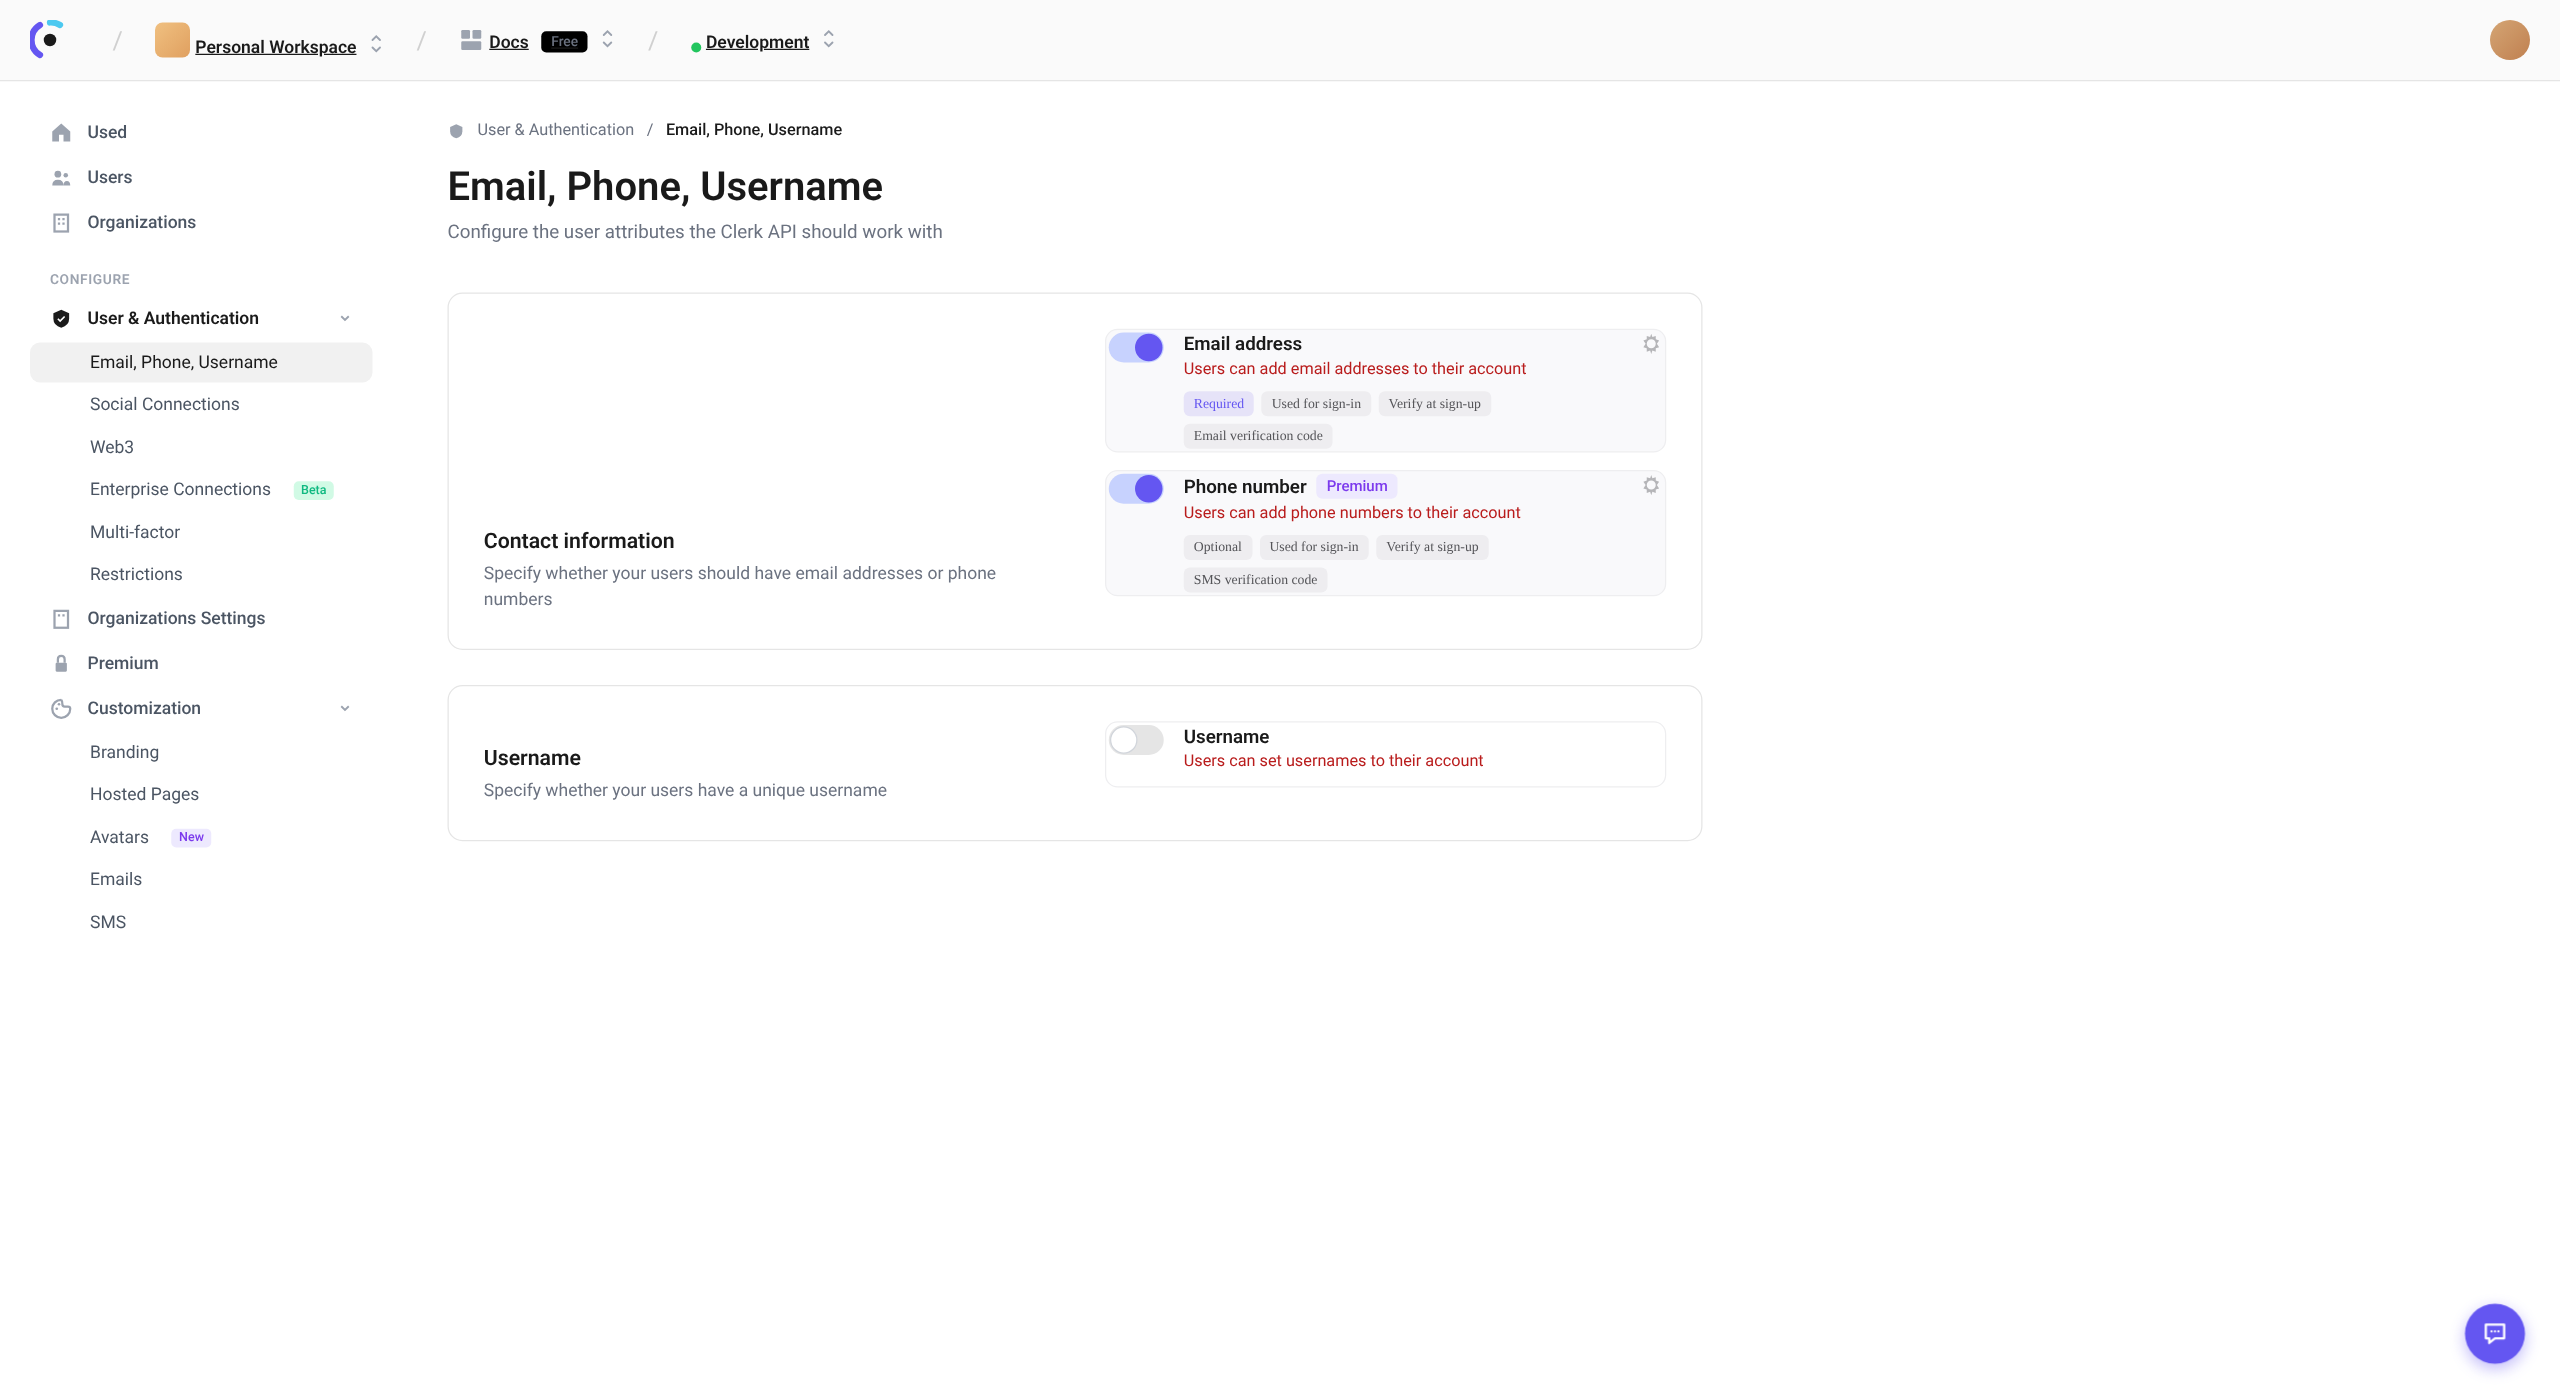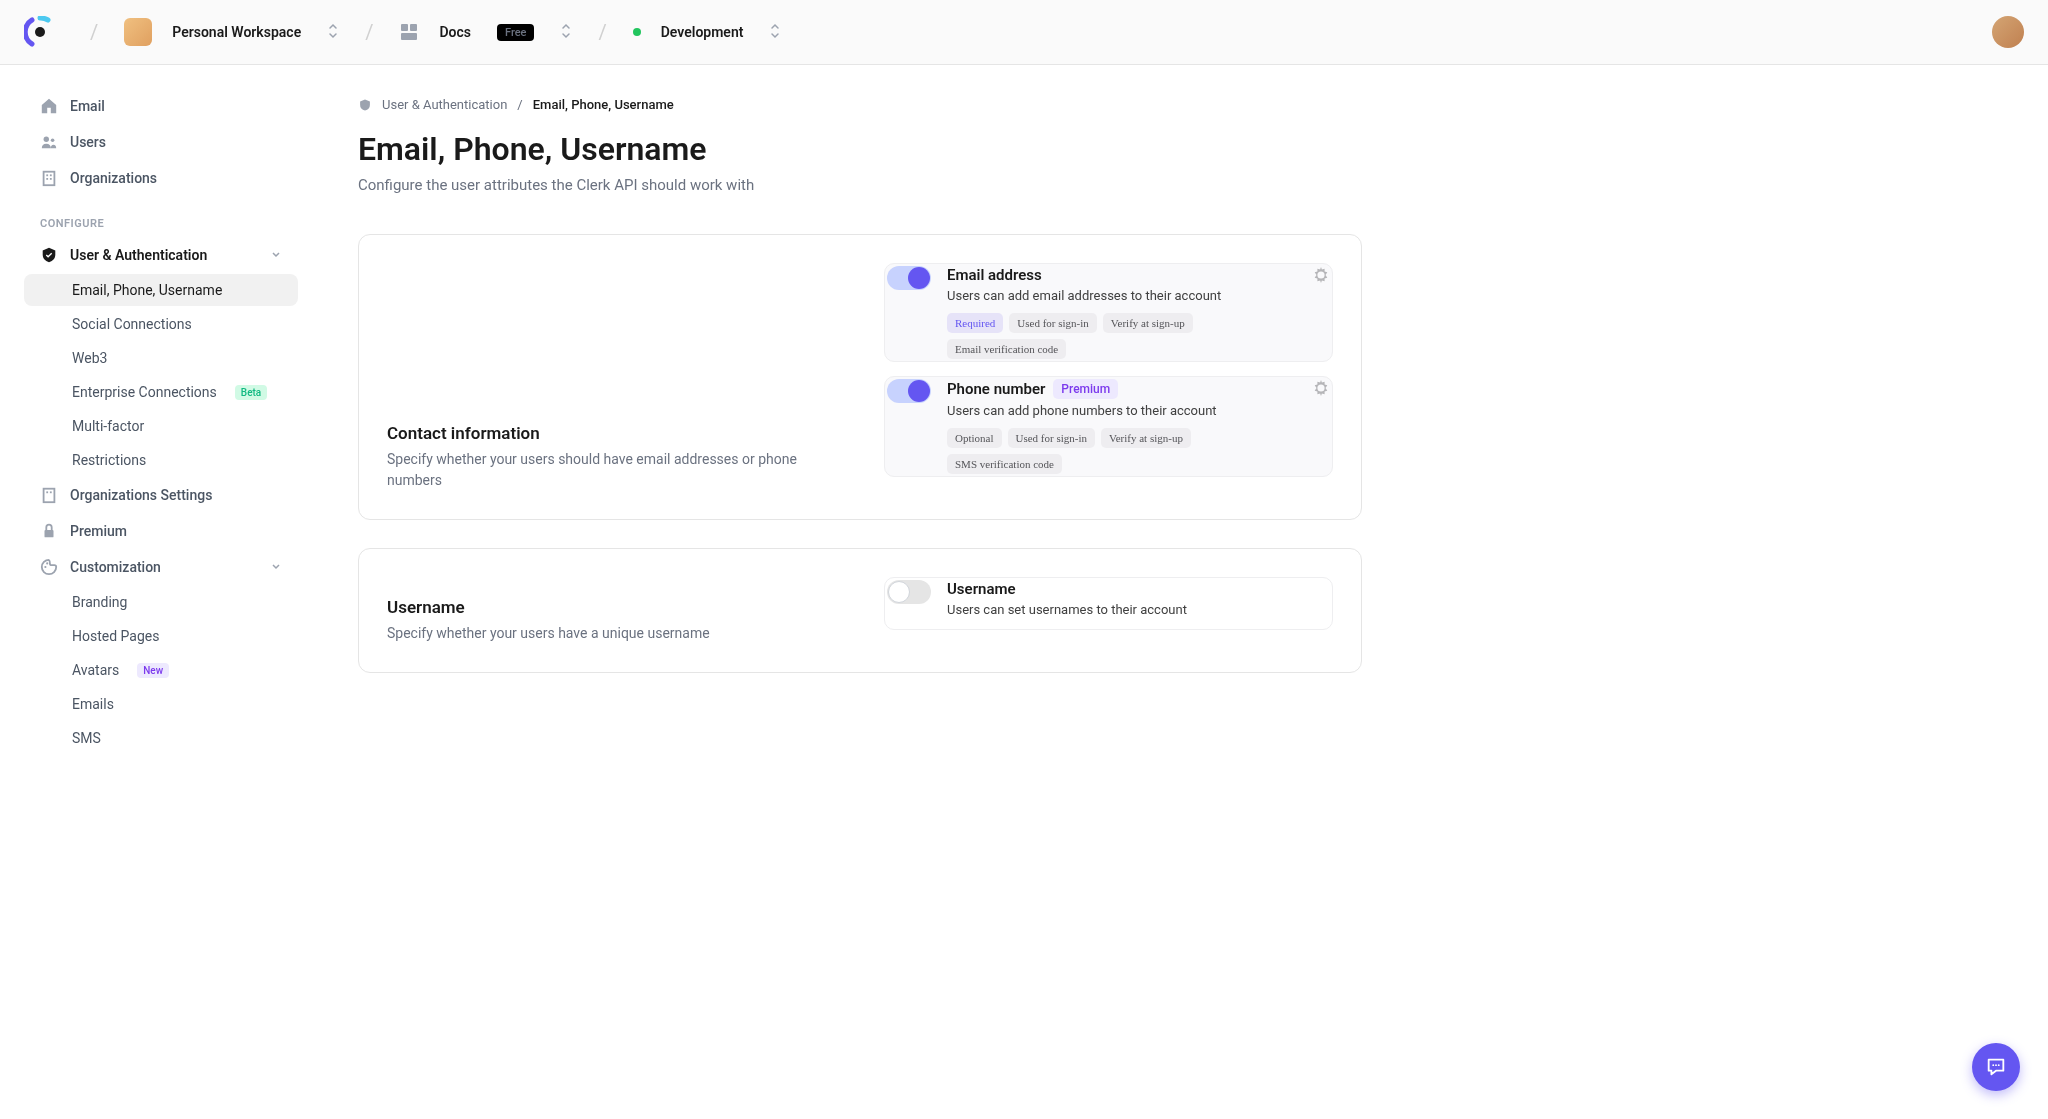"Personal Workspace" .breadcrumb-item { align-items: center -> flex-end; gap: 20px -> 4px; text-decoration: none -> underline }
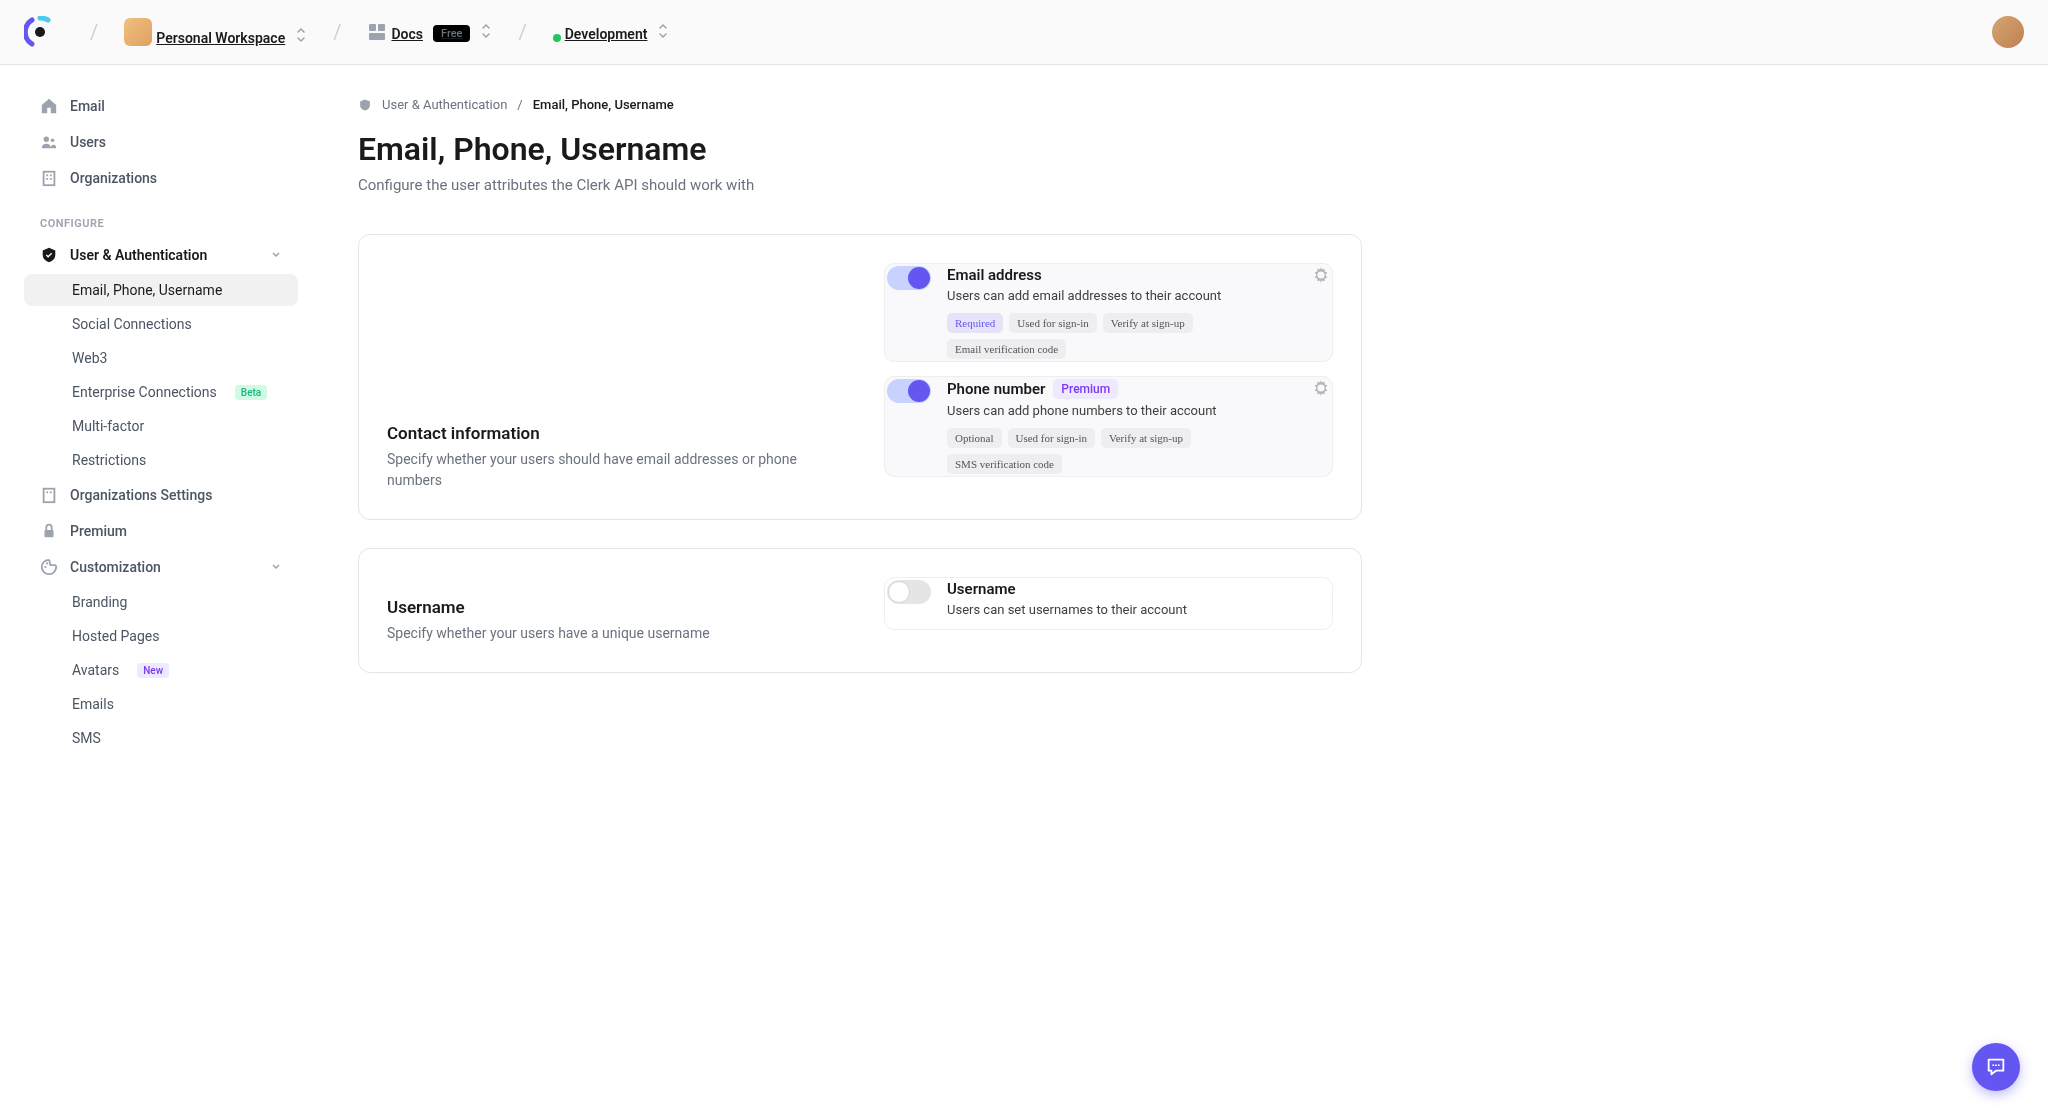"Email" span { text: Email -> Used }
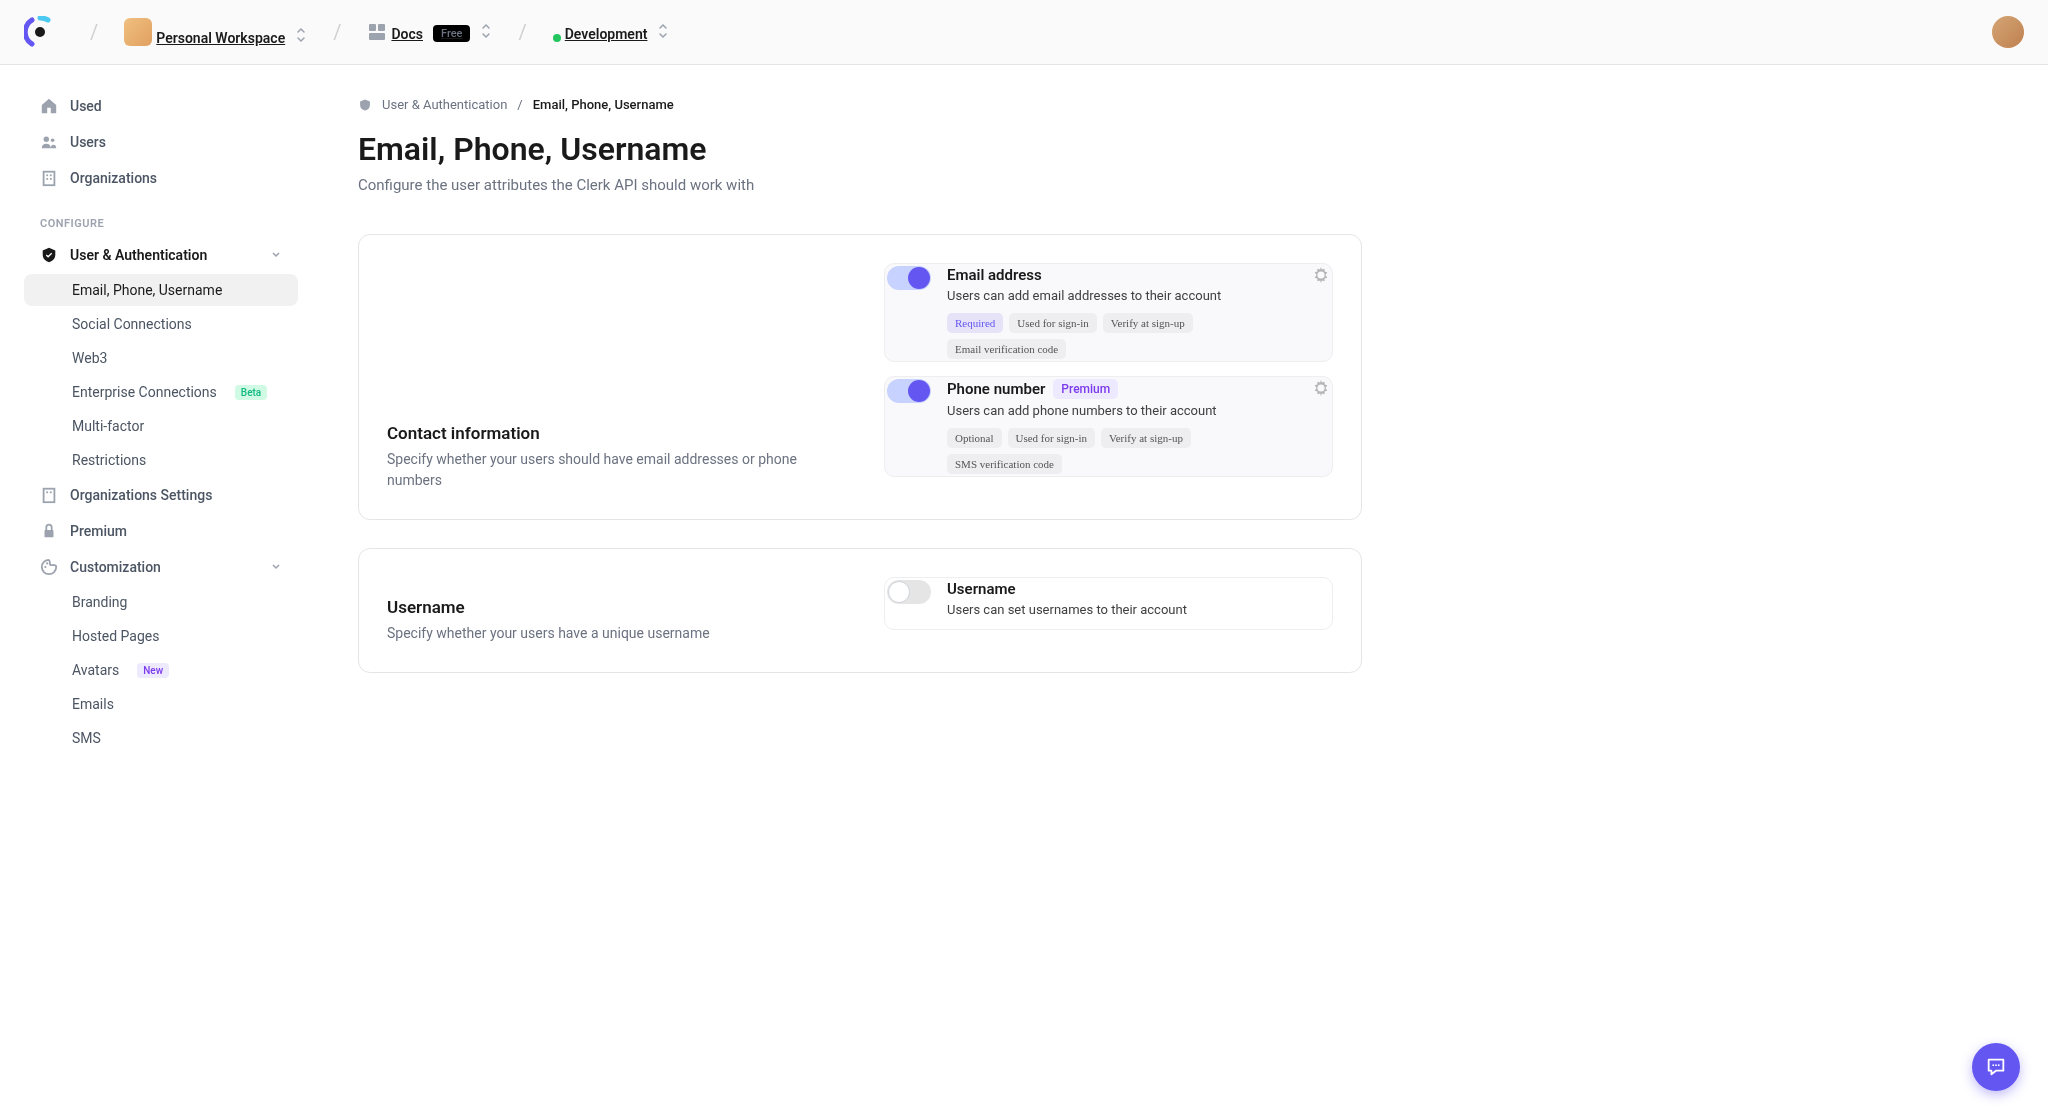"Users can add email addresses" .option-desc { color: #404040 -> #b91c1c }
